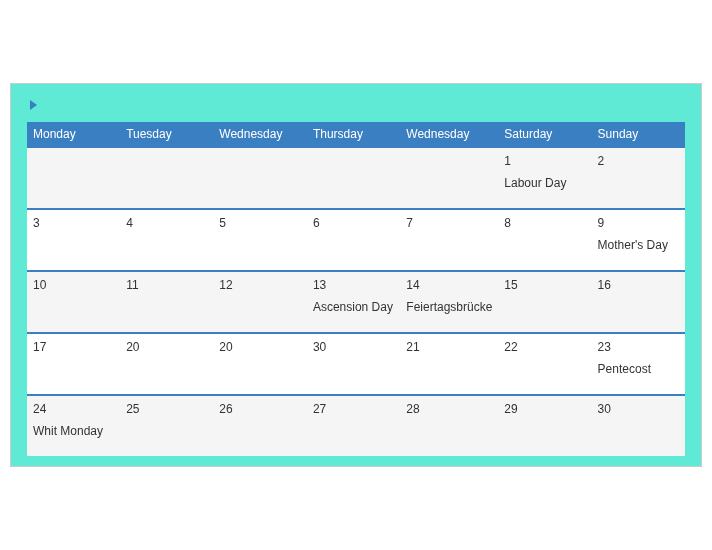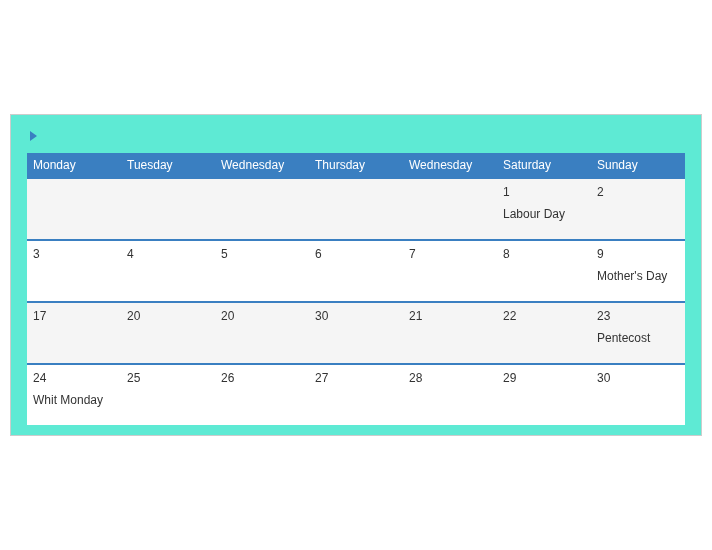"10" tr { html: none -> <tr> <td> <span>10</span> </td> <td> <span>11</span> </td> <td> <span>12</span> </td> <td> <span>13</span> <span>Ascension Day</span> </td> <td> <span>14</span> <span>Feiertagsbrücke</span> </td> <td> <span>15</span> </td> <td> <span>16</span> </td> </tr> }
